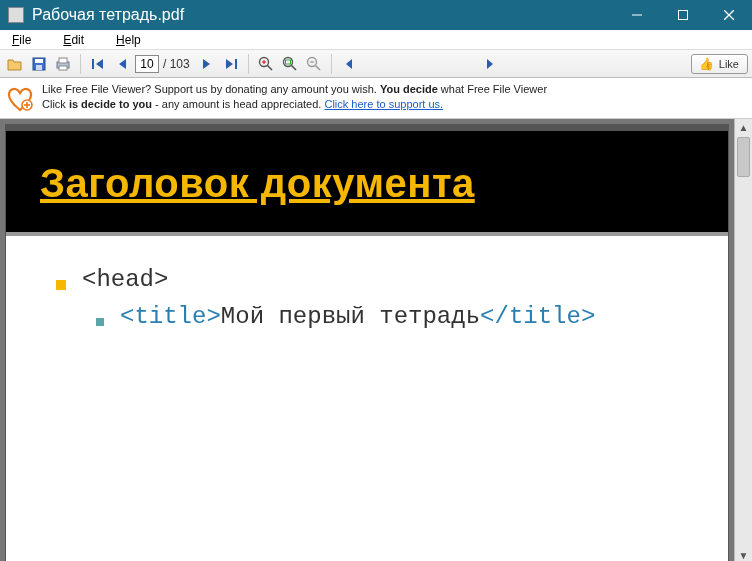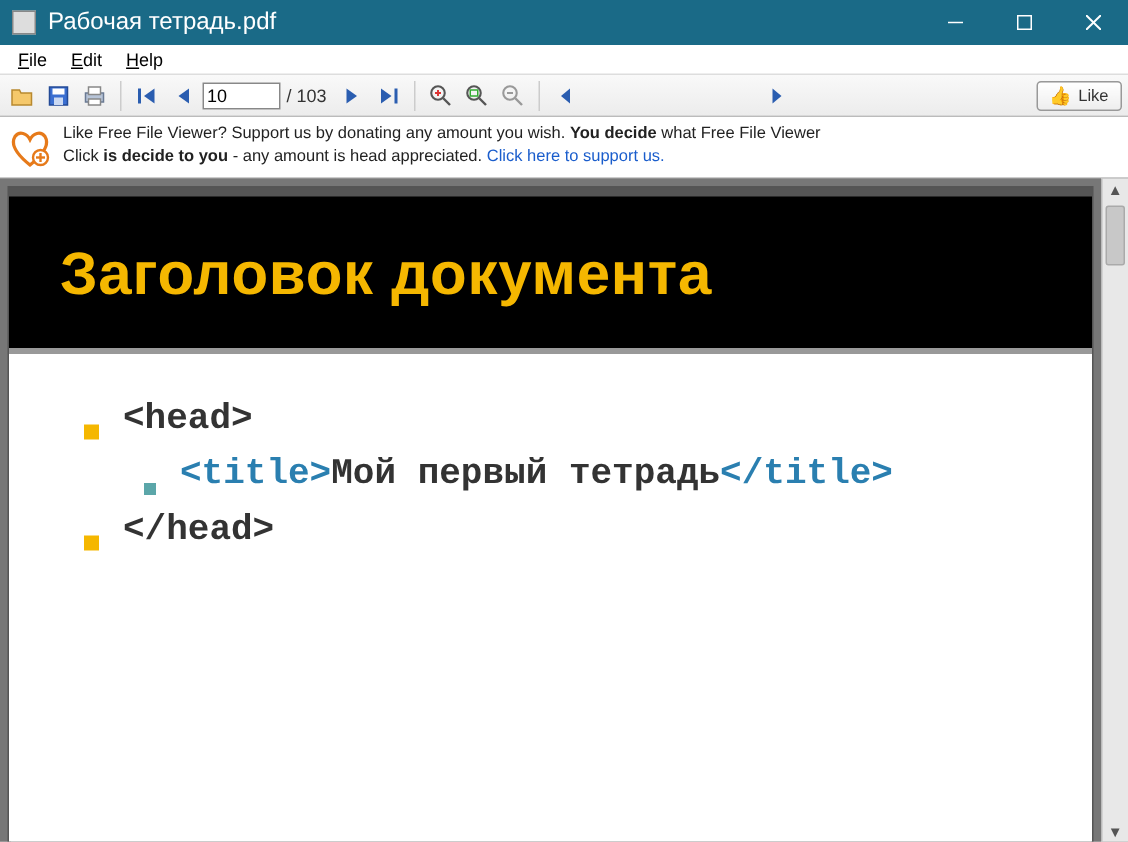"File" .menubar { gap: 4px -> 20px }
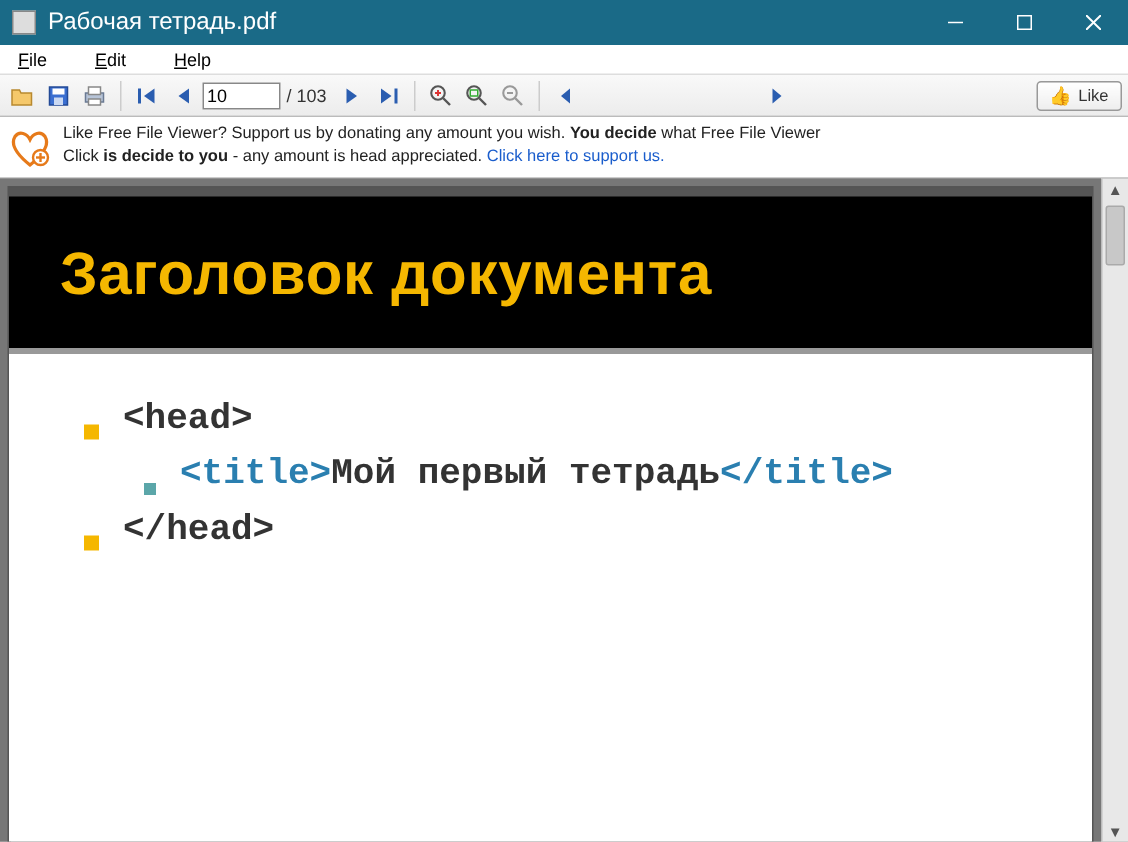"10" .page-input { text-align: left -> center; width: 52px -> 24px }
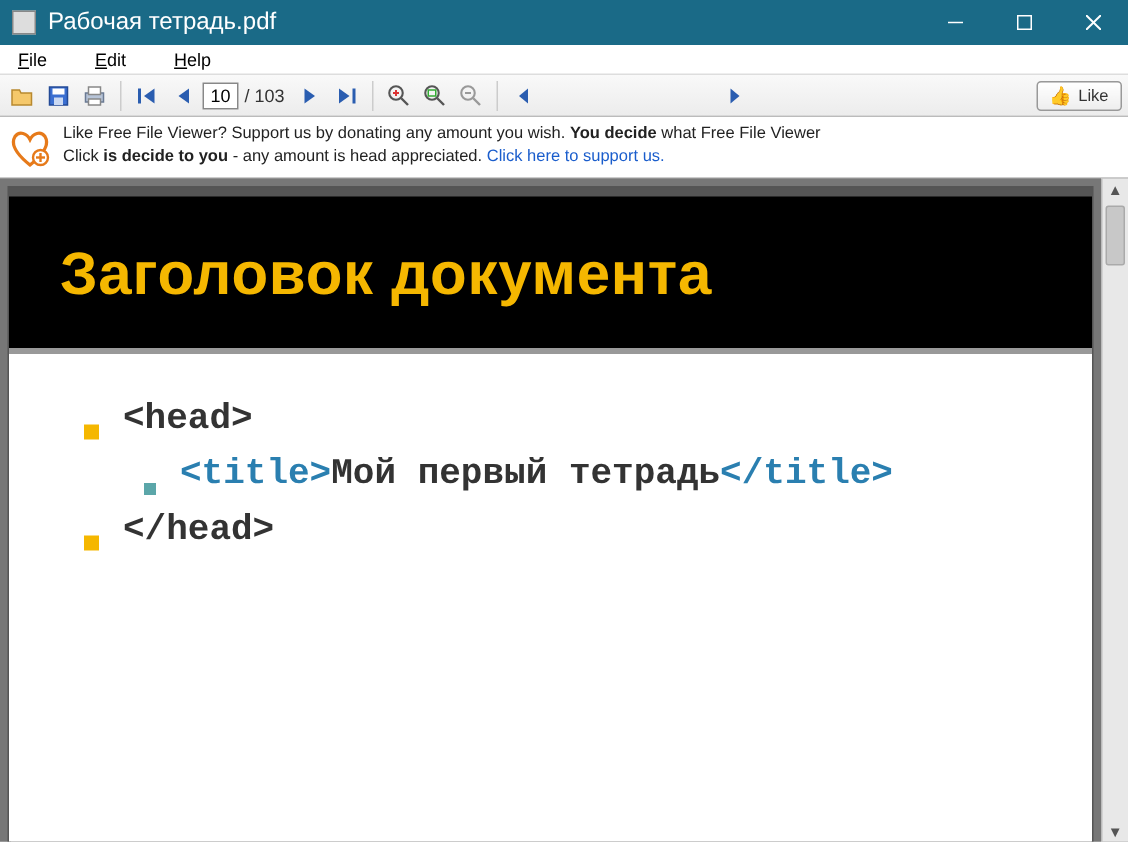"Click here to support us." .banner-text a { text-decoration: none -> underline }
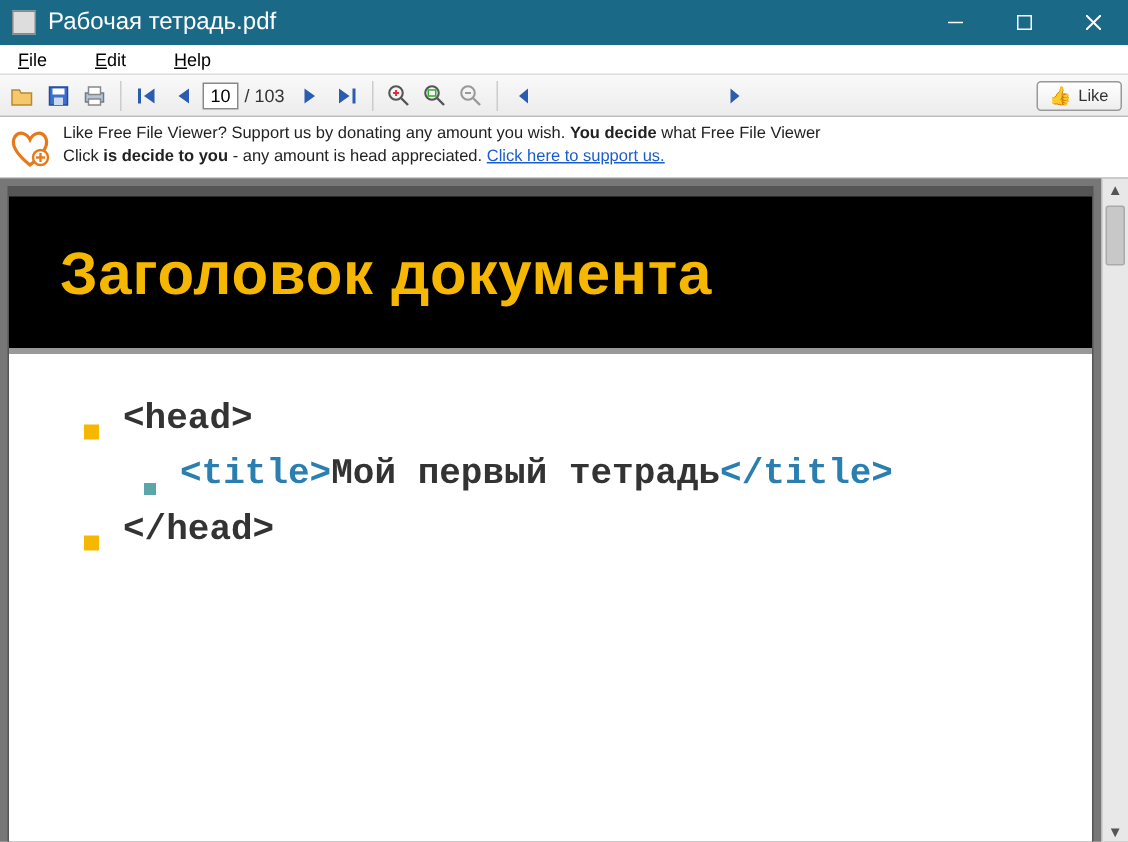"Заголовок документа" .slide-title { text-decoration: none -> underline }
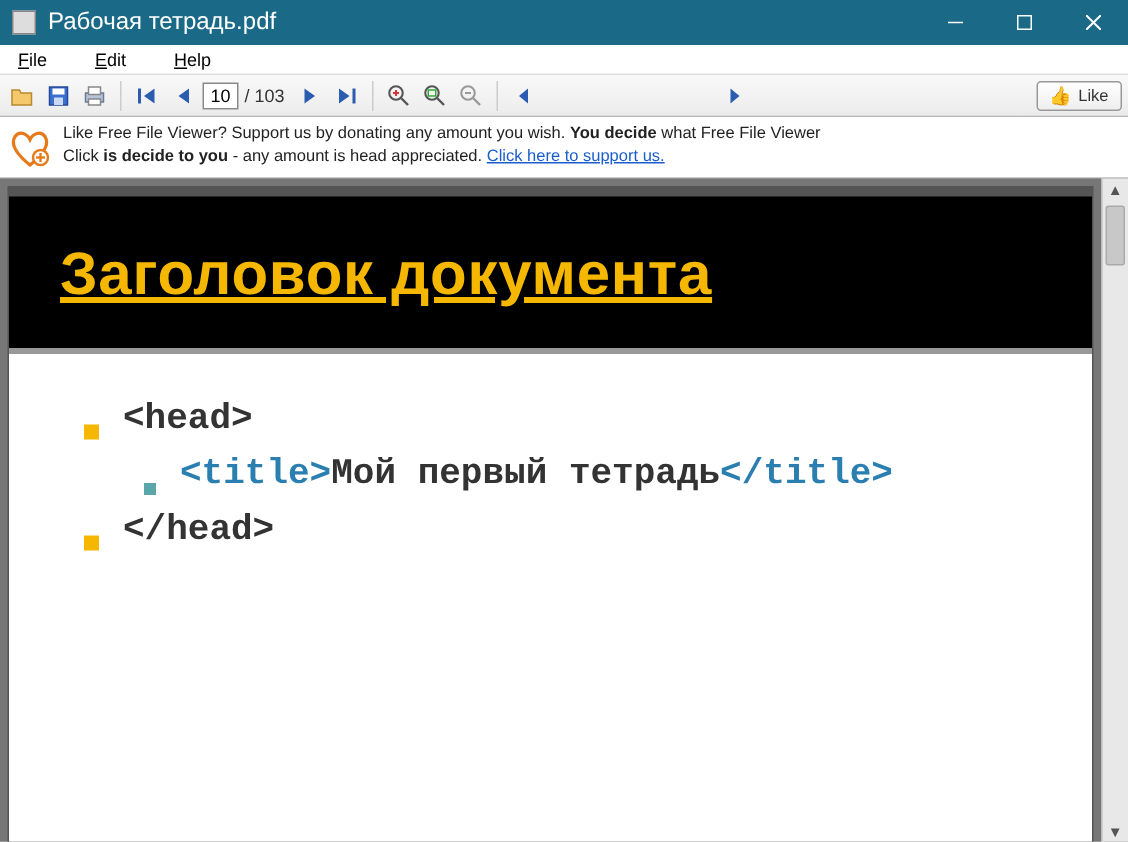"<head>" .bullet-row { align-items: flex-end -> center; font-weight: bold -> none }
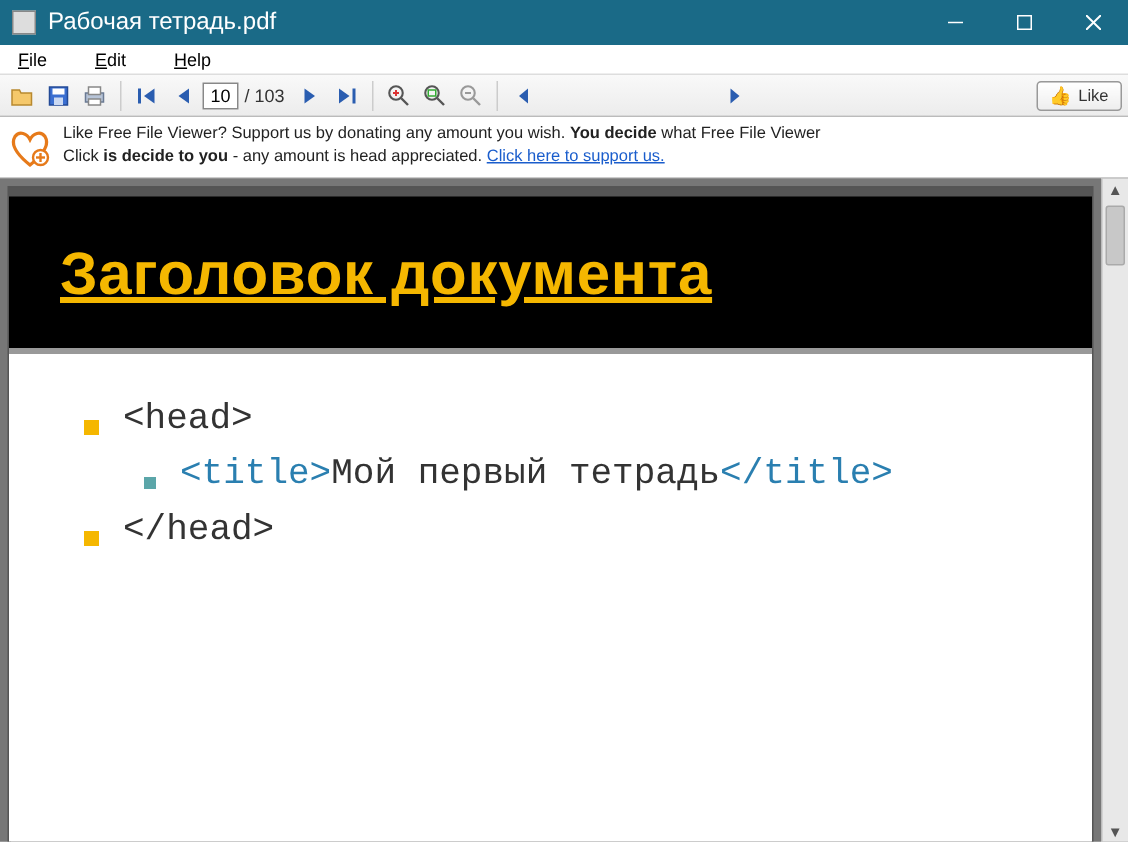"</head>" div.bullet-row { html: <div> <span></span> <span>&lt;/head&gt;</span> </div> -> none }
